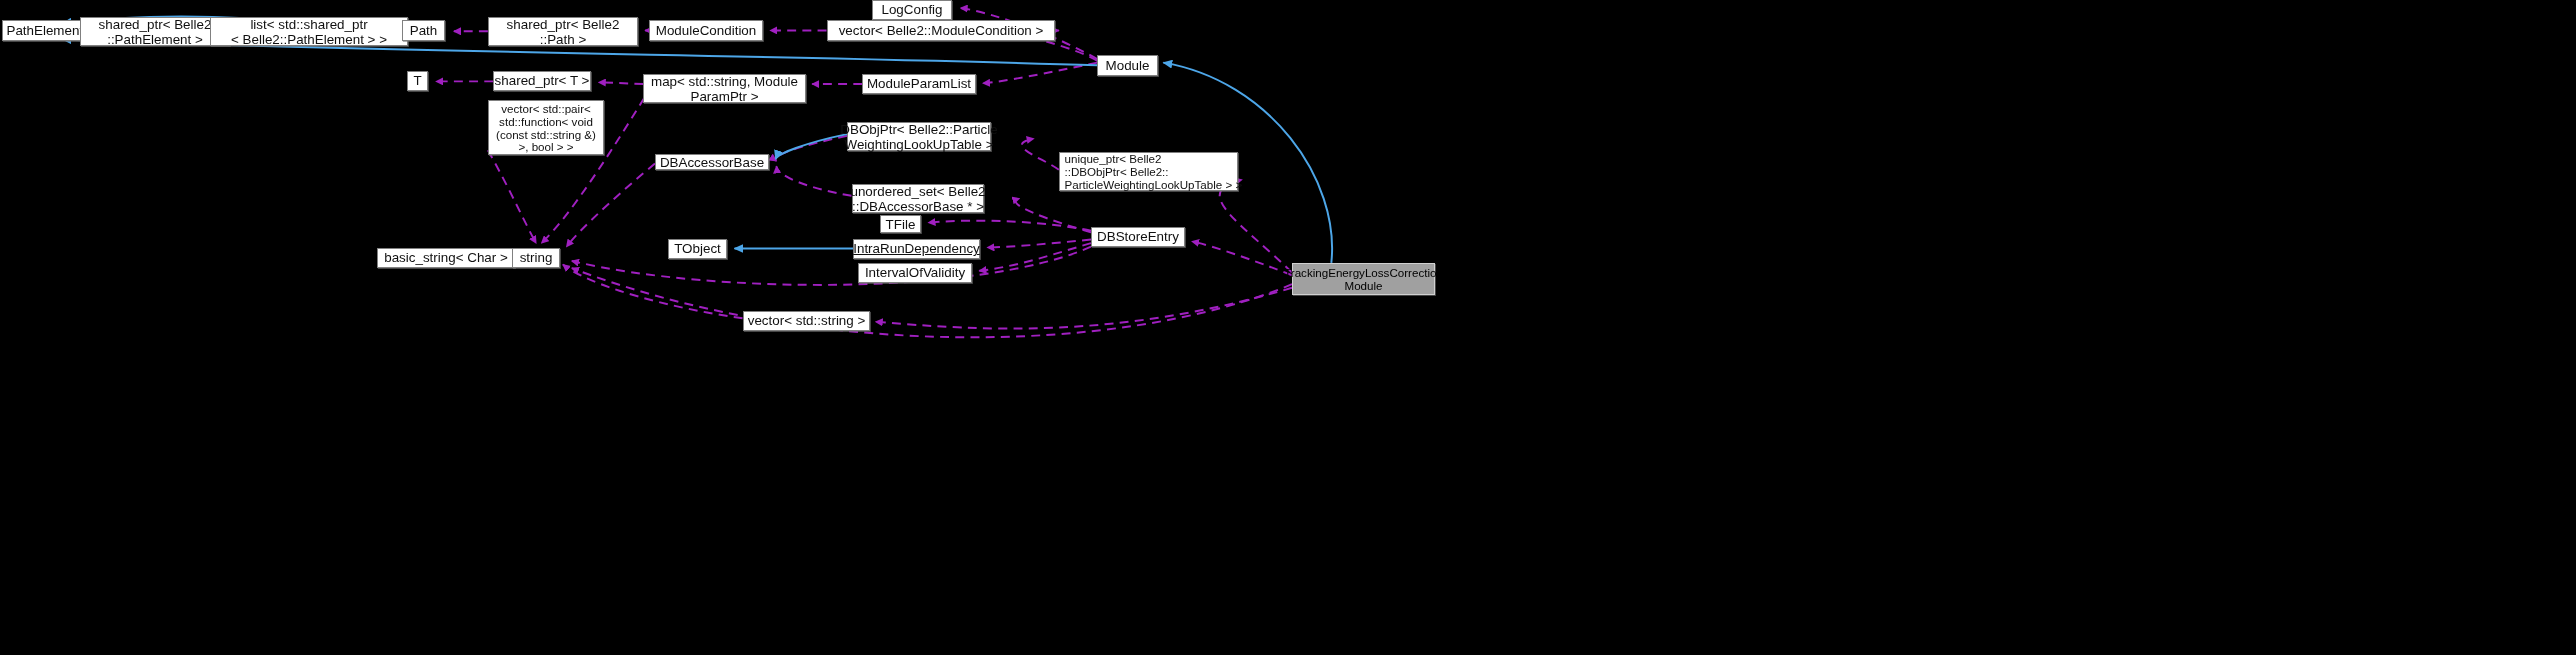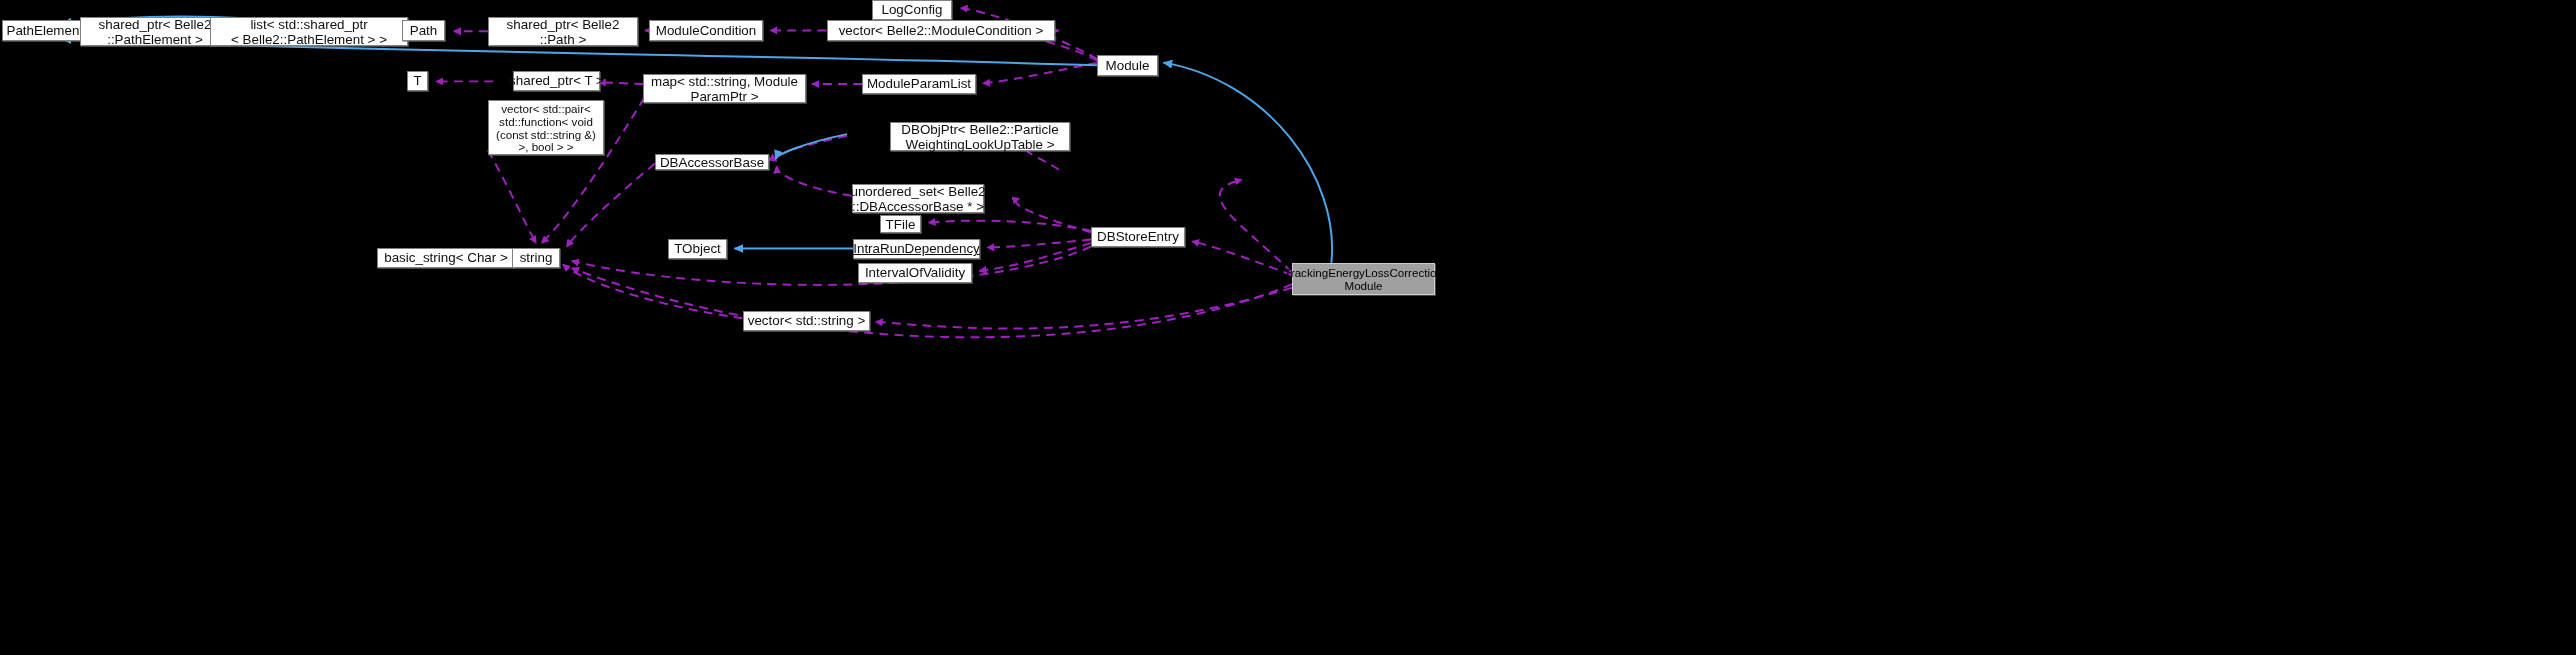"shared_ptr< T >" div.node { margin-left: 20px -> none; width: 87px -> 98px }
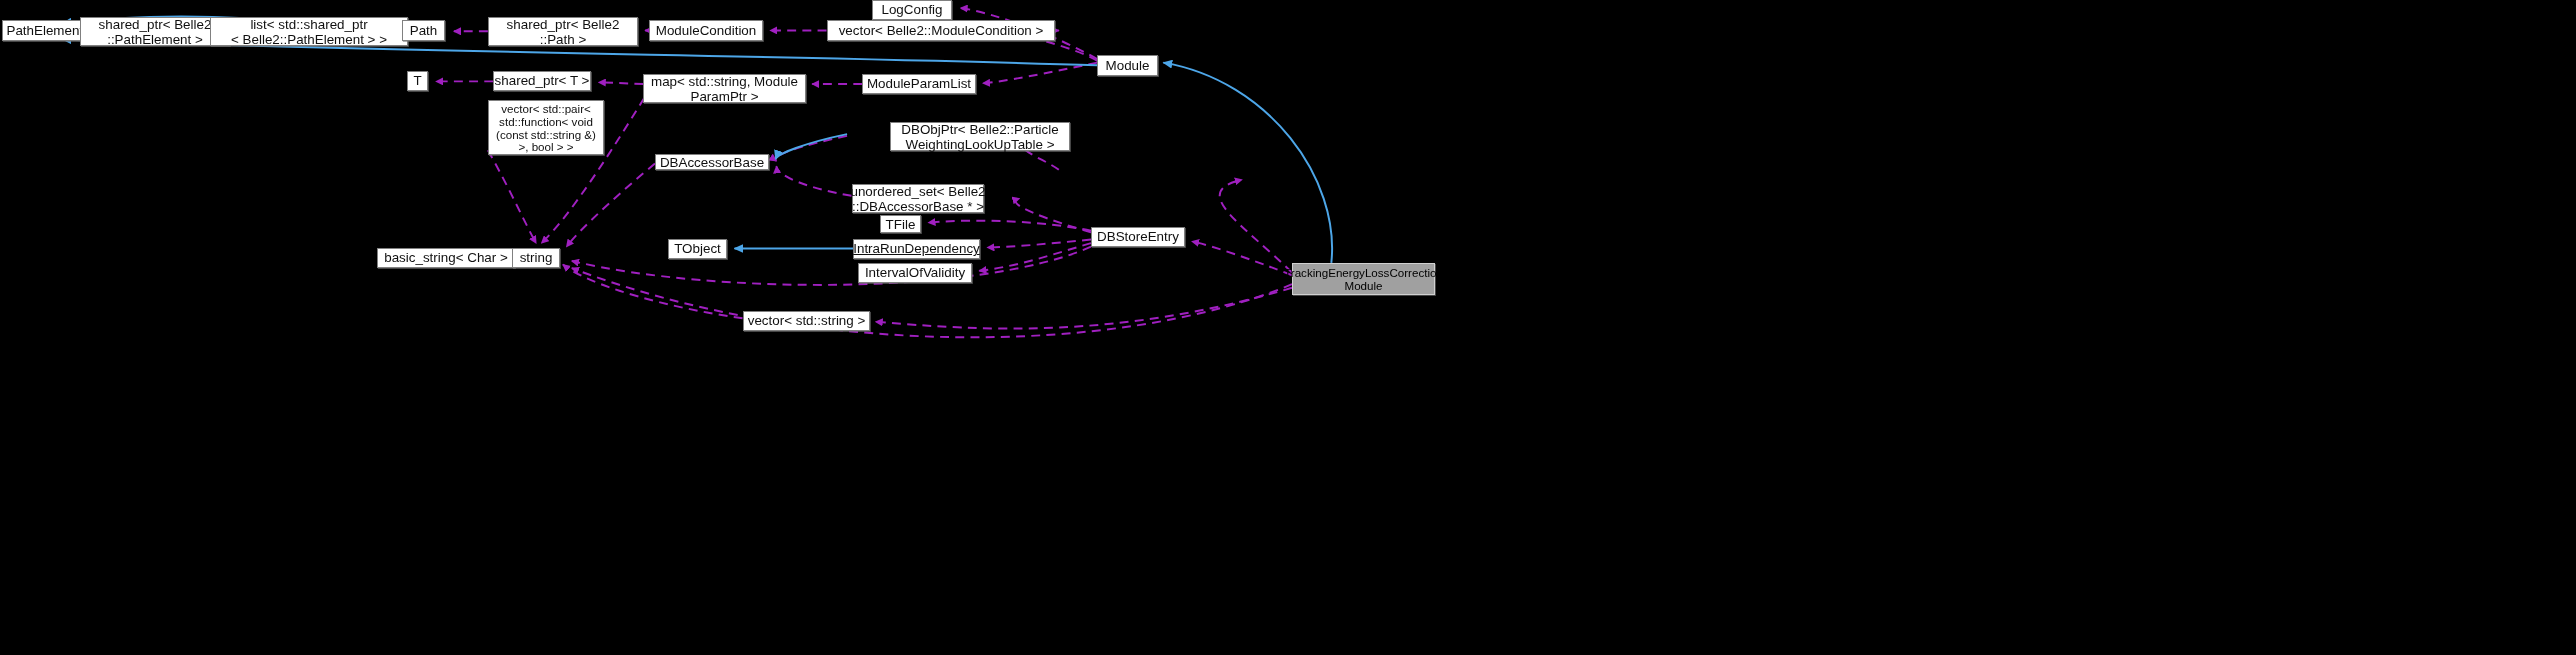"DBObjPtr< Belle2::Particle" div.node { margin-left: 43px -> none; width: 180px -> 144px }
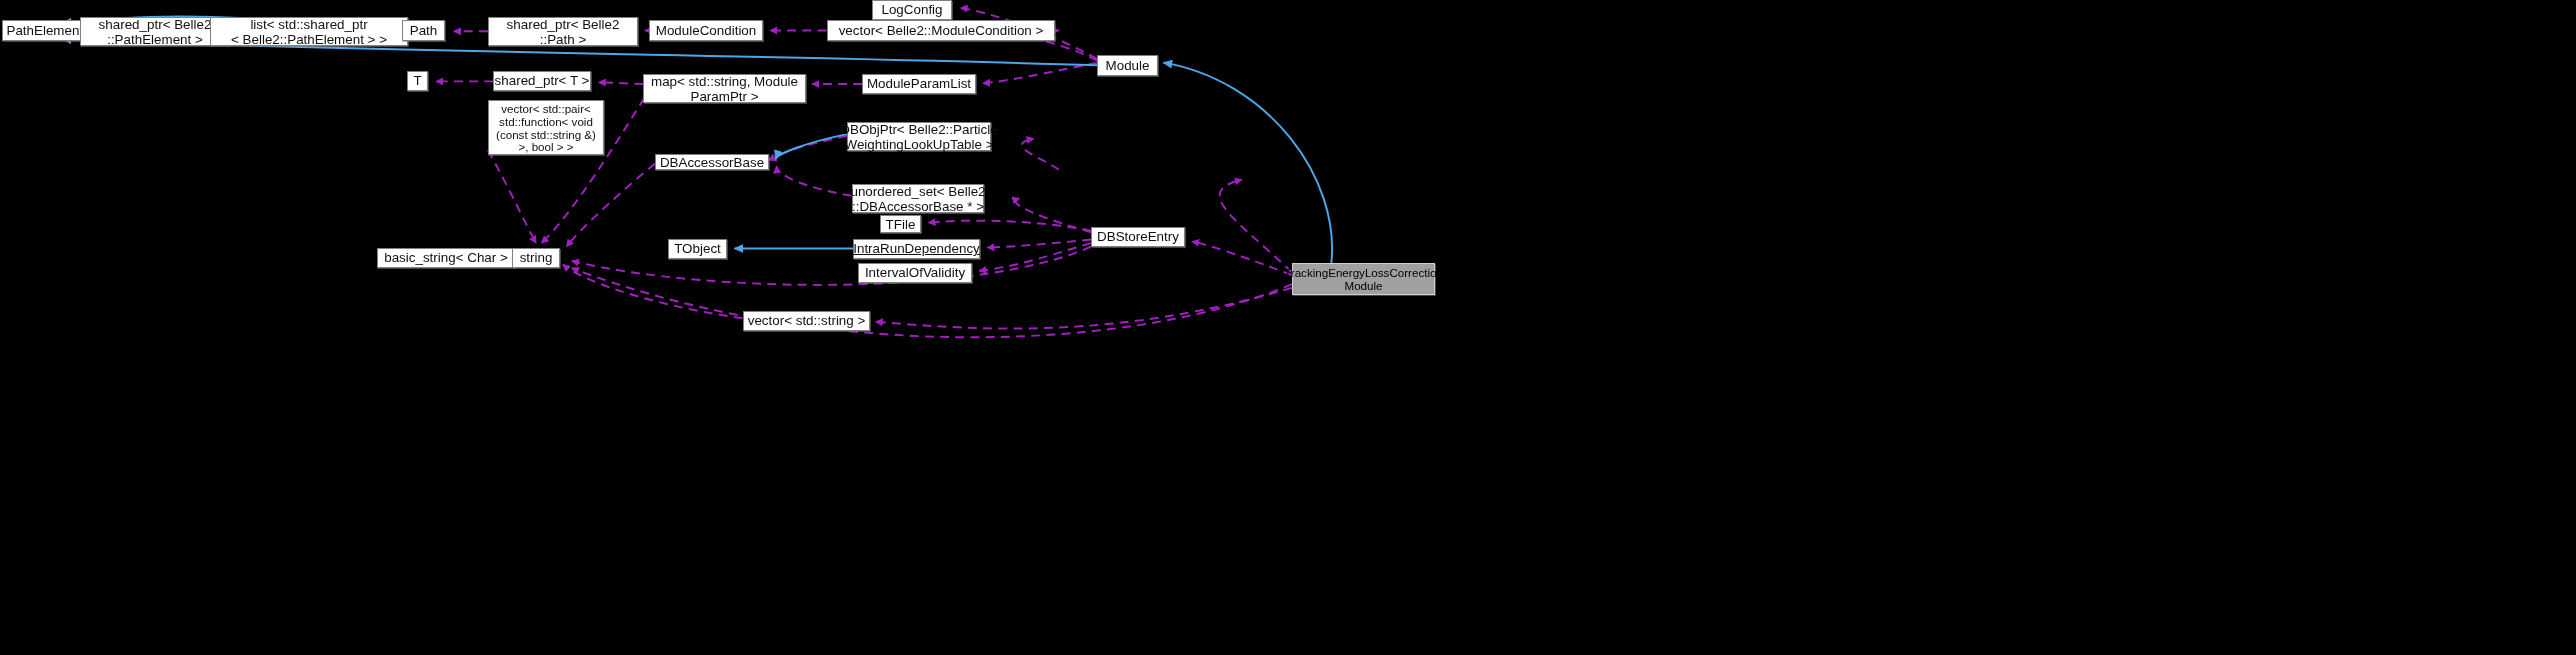"unique_ptr< Belle2" div.node { html: none -> <div> <span>unique_ptr&lt; Belle2 ::DBObjPtr&lt; Belle2:: ParticleWeightingLookUpTable &gt; &gt;</span> </div> }
